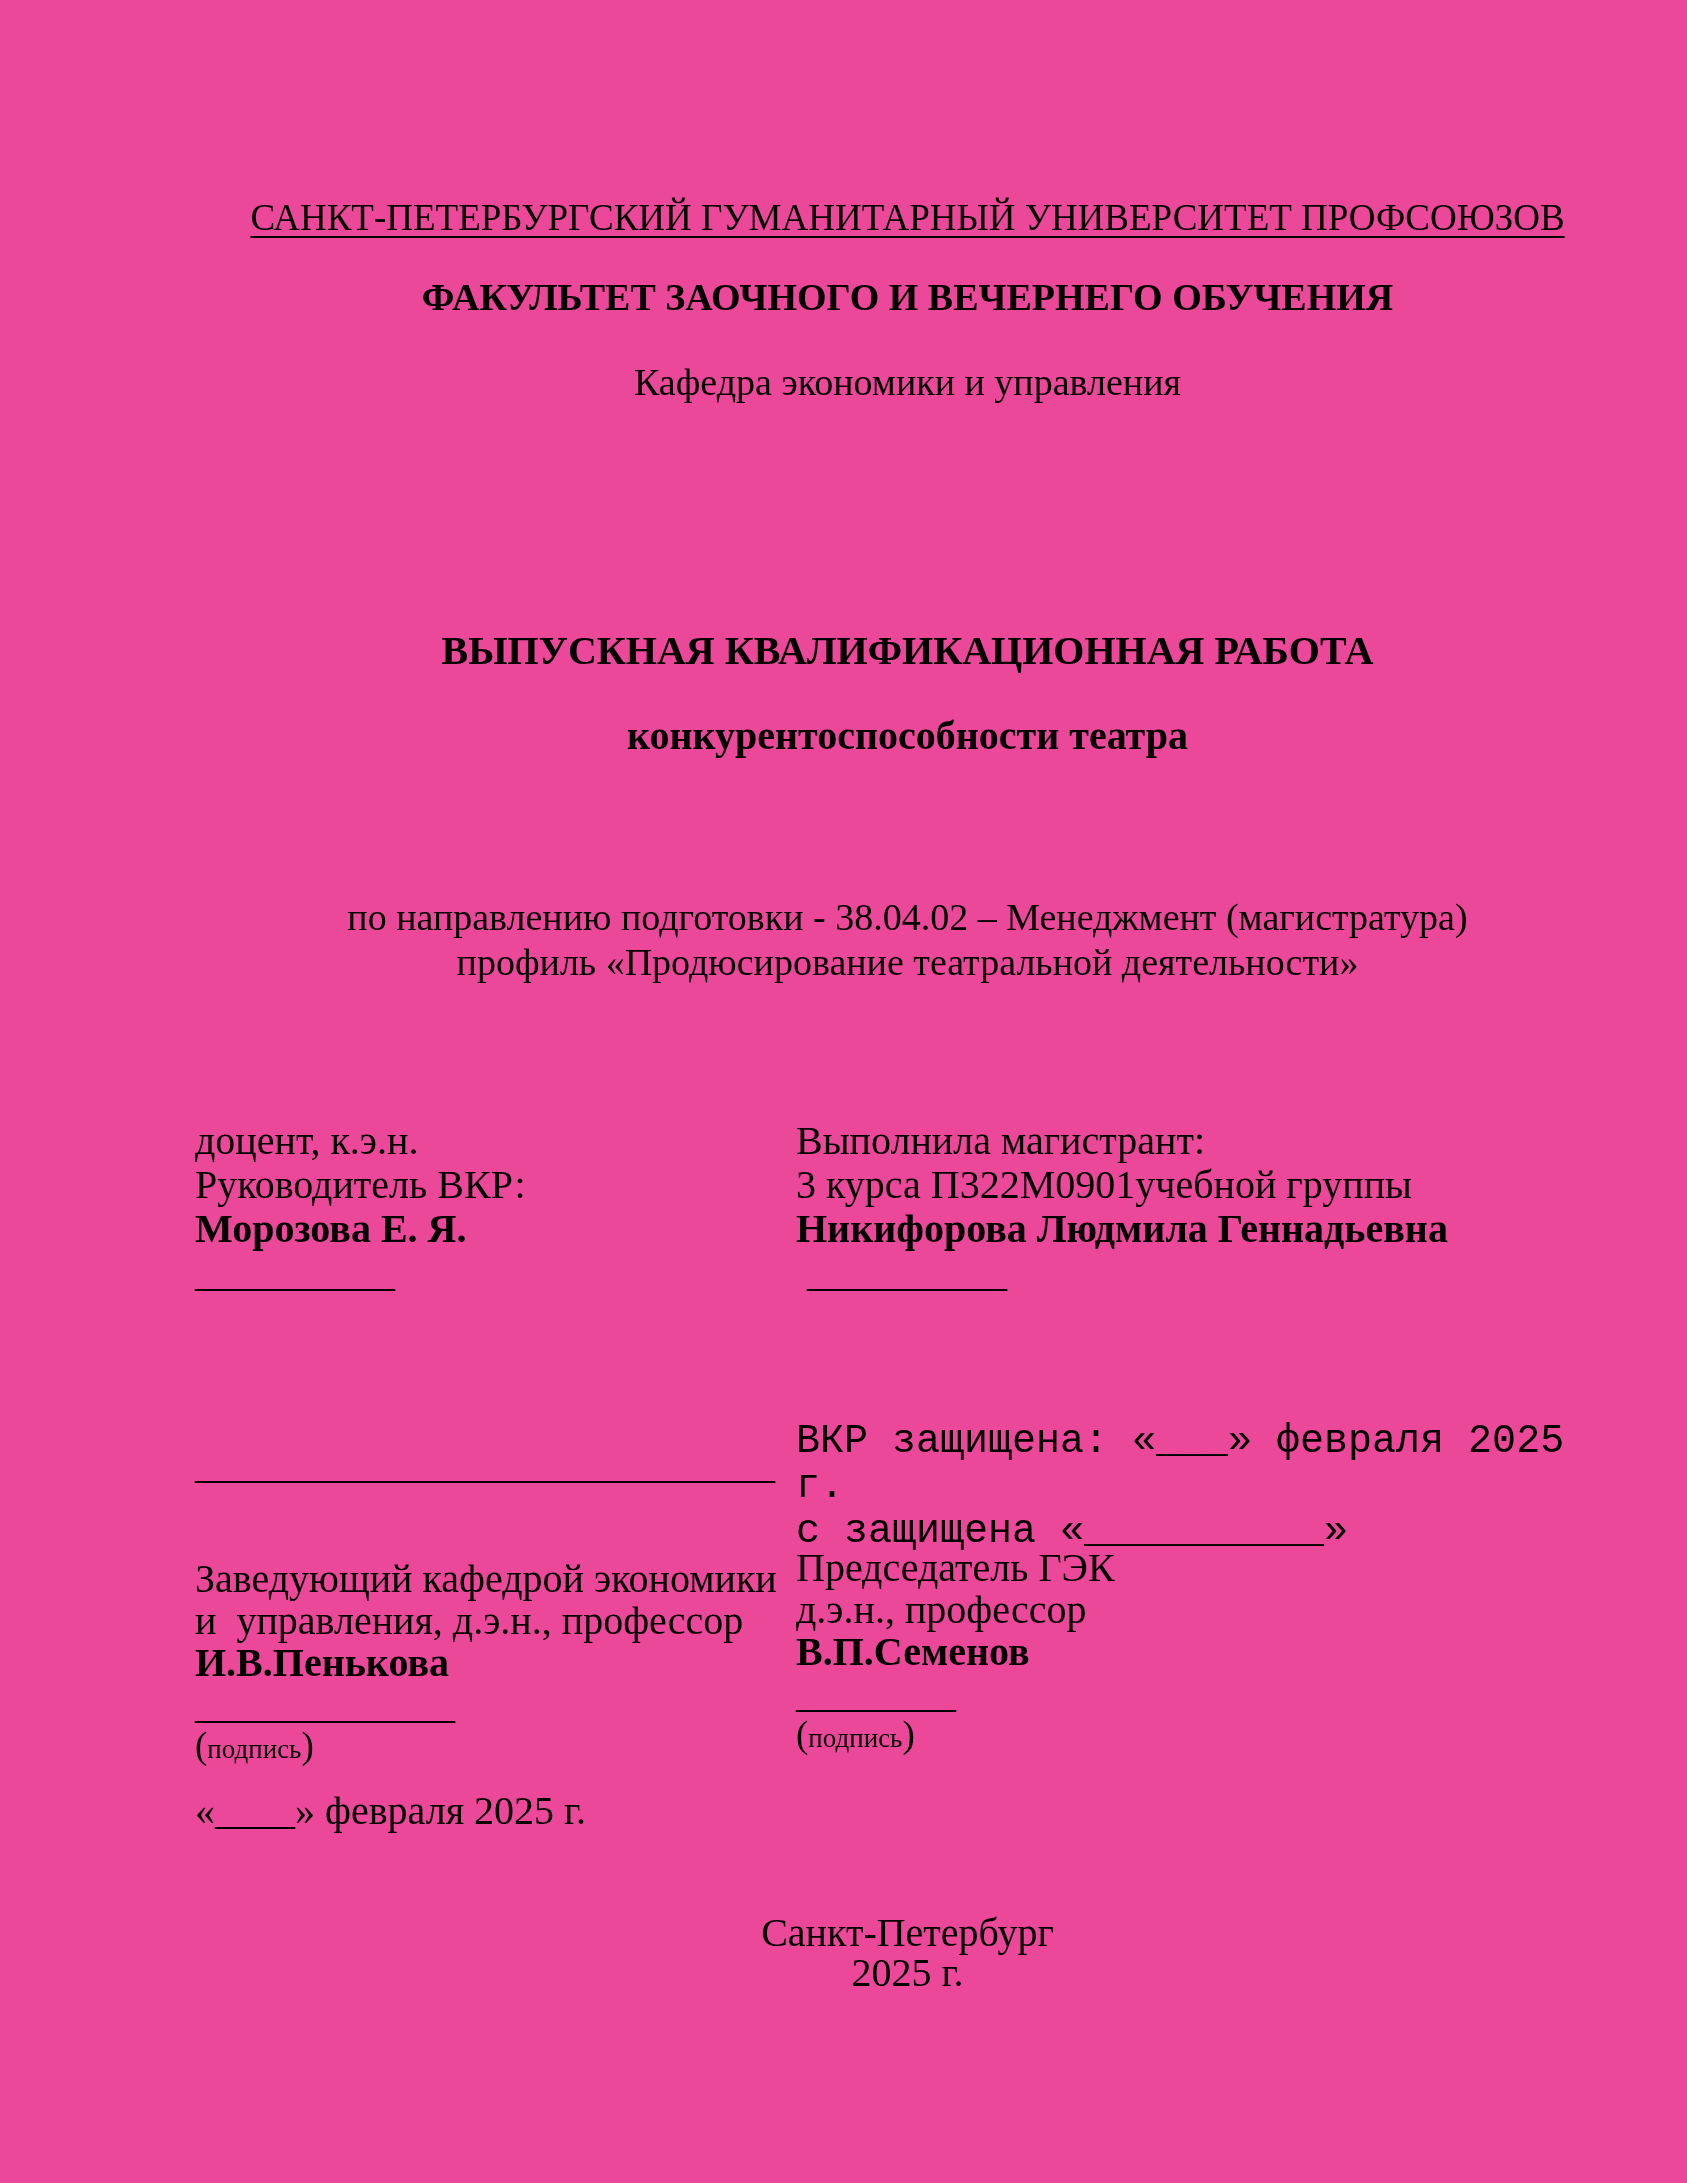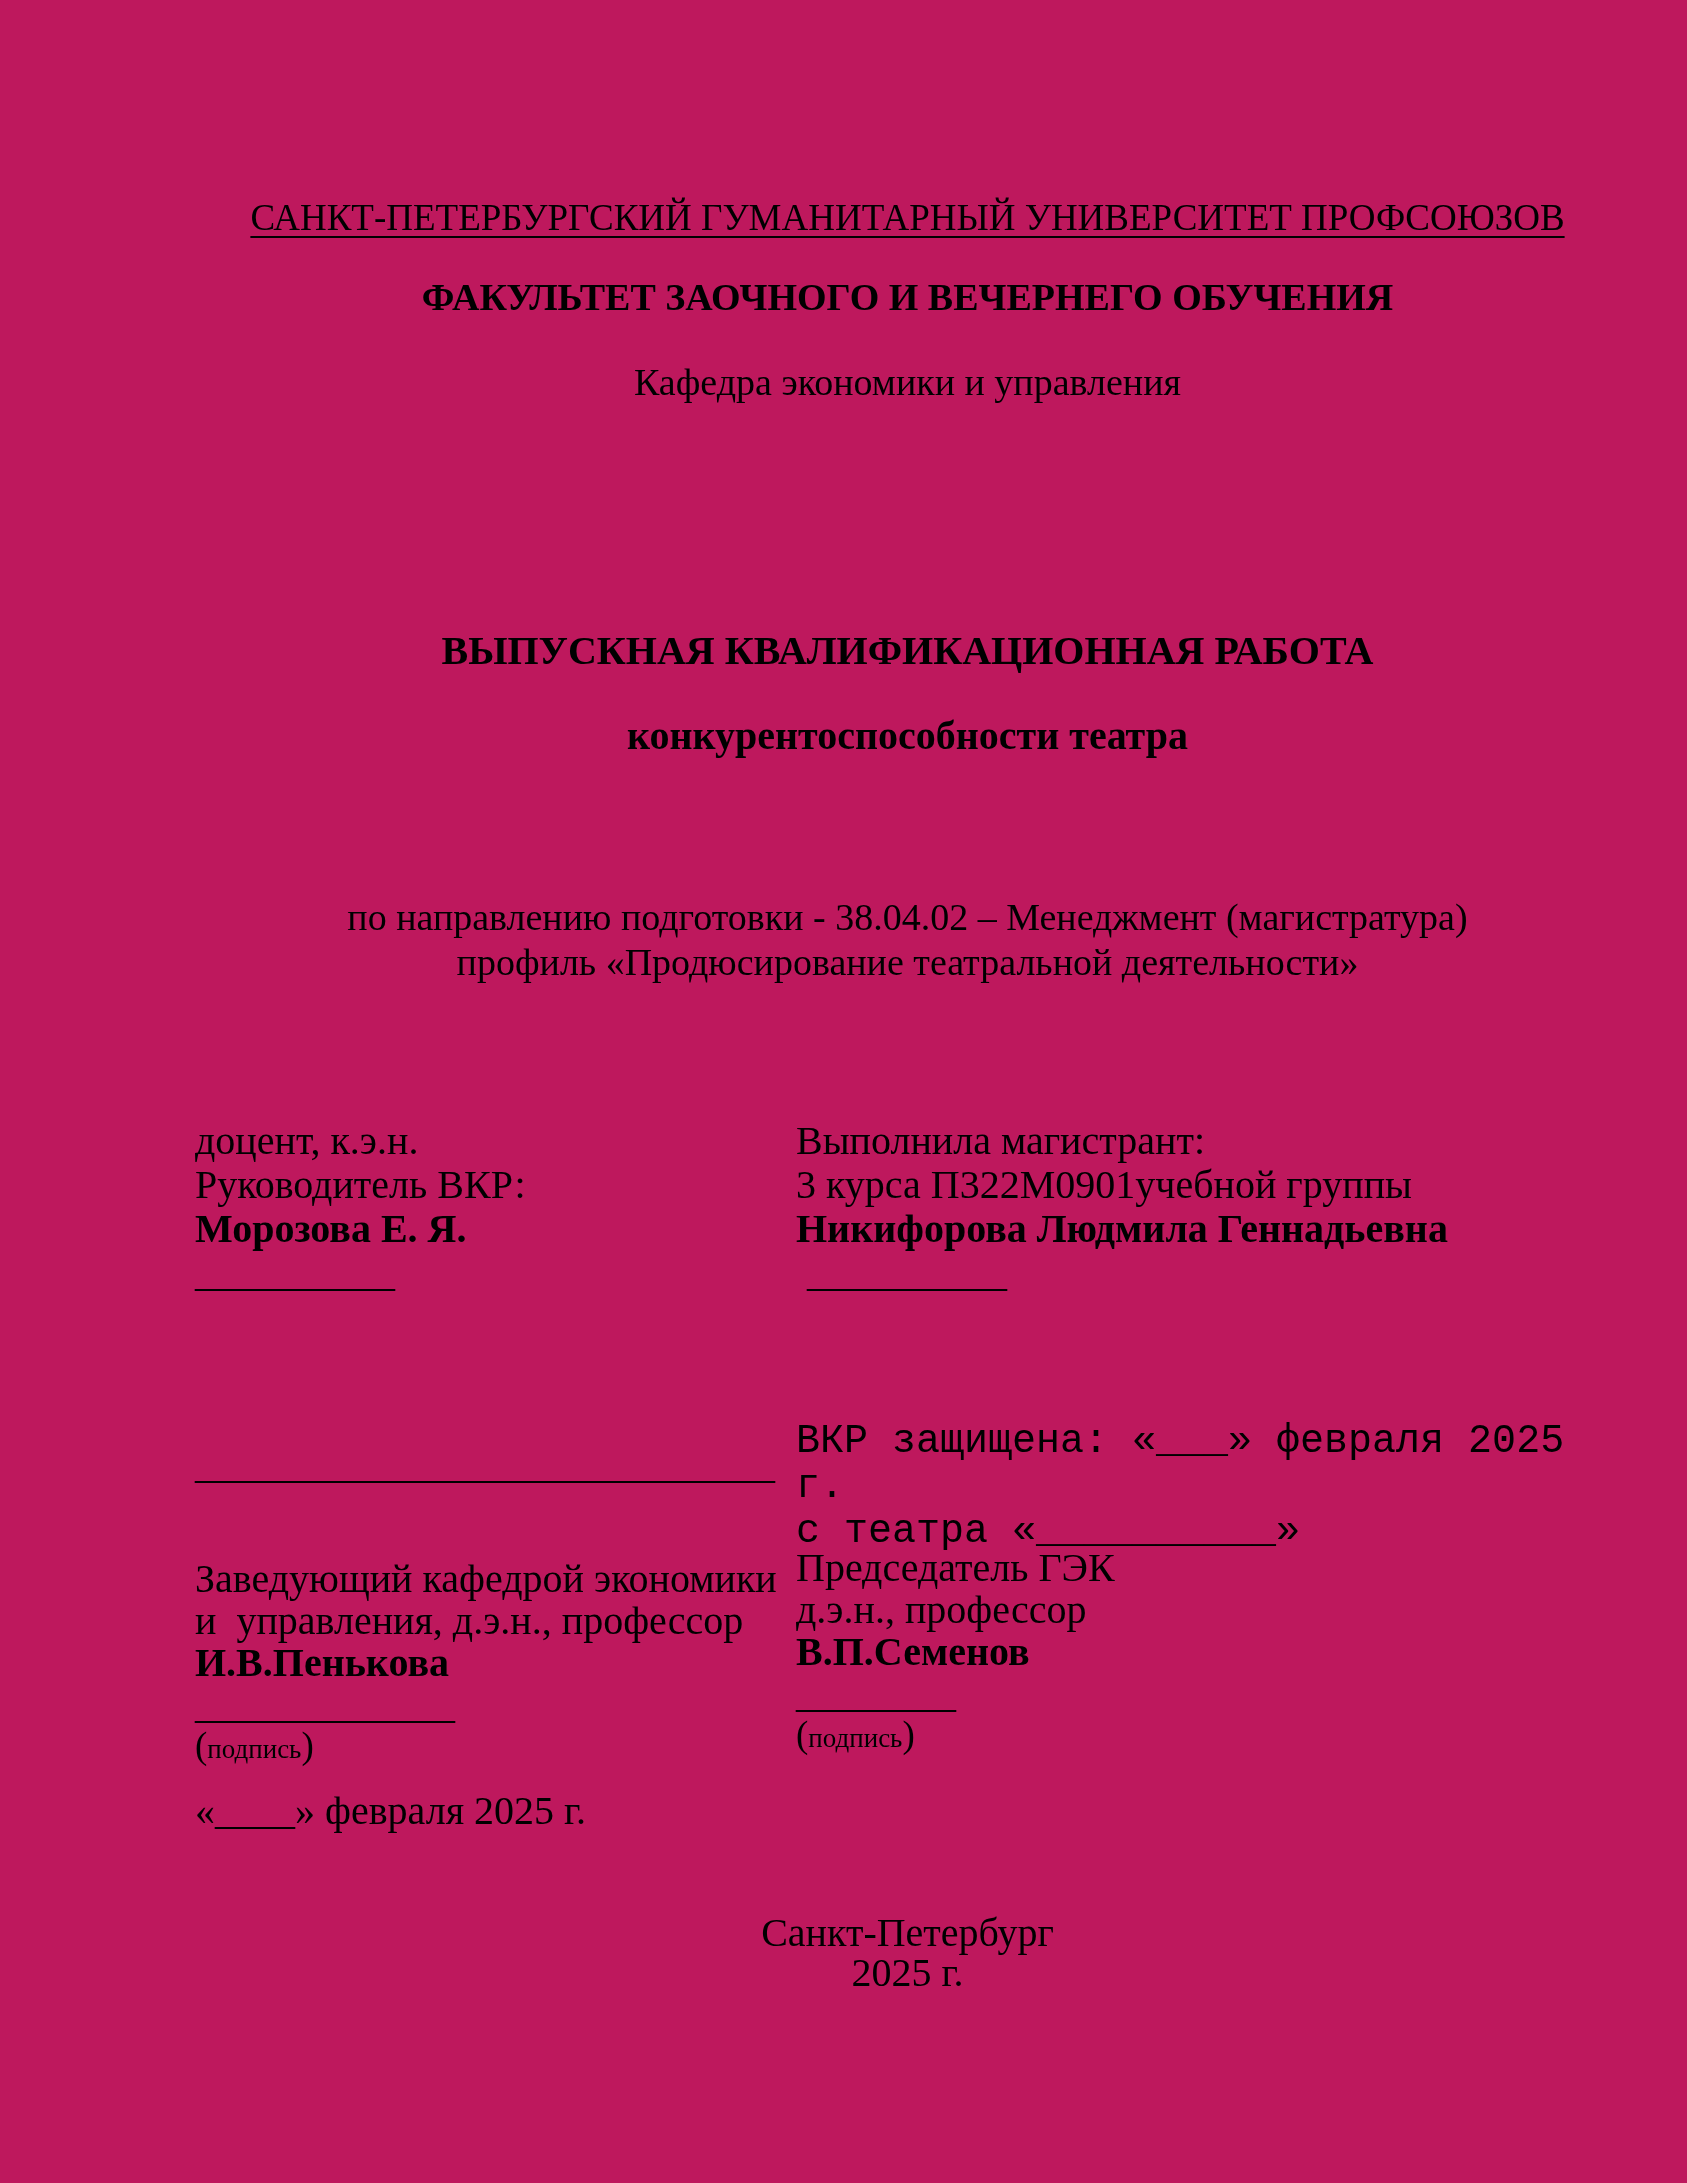"САНКТ-ПЕТЕРБУРГСКИЙ ГУМАНИТАРНЫЙ" .page { background: #be185d -> #ec4899 }
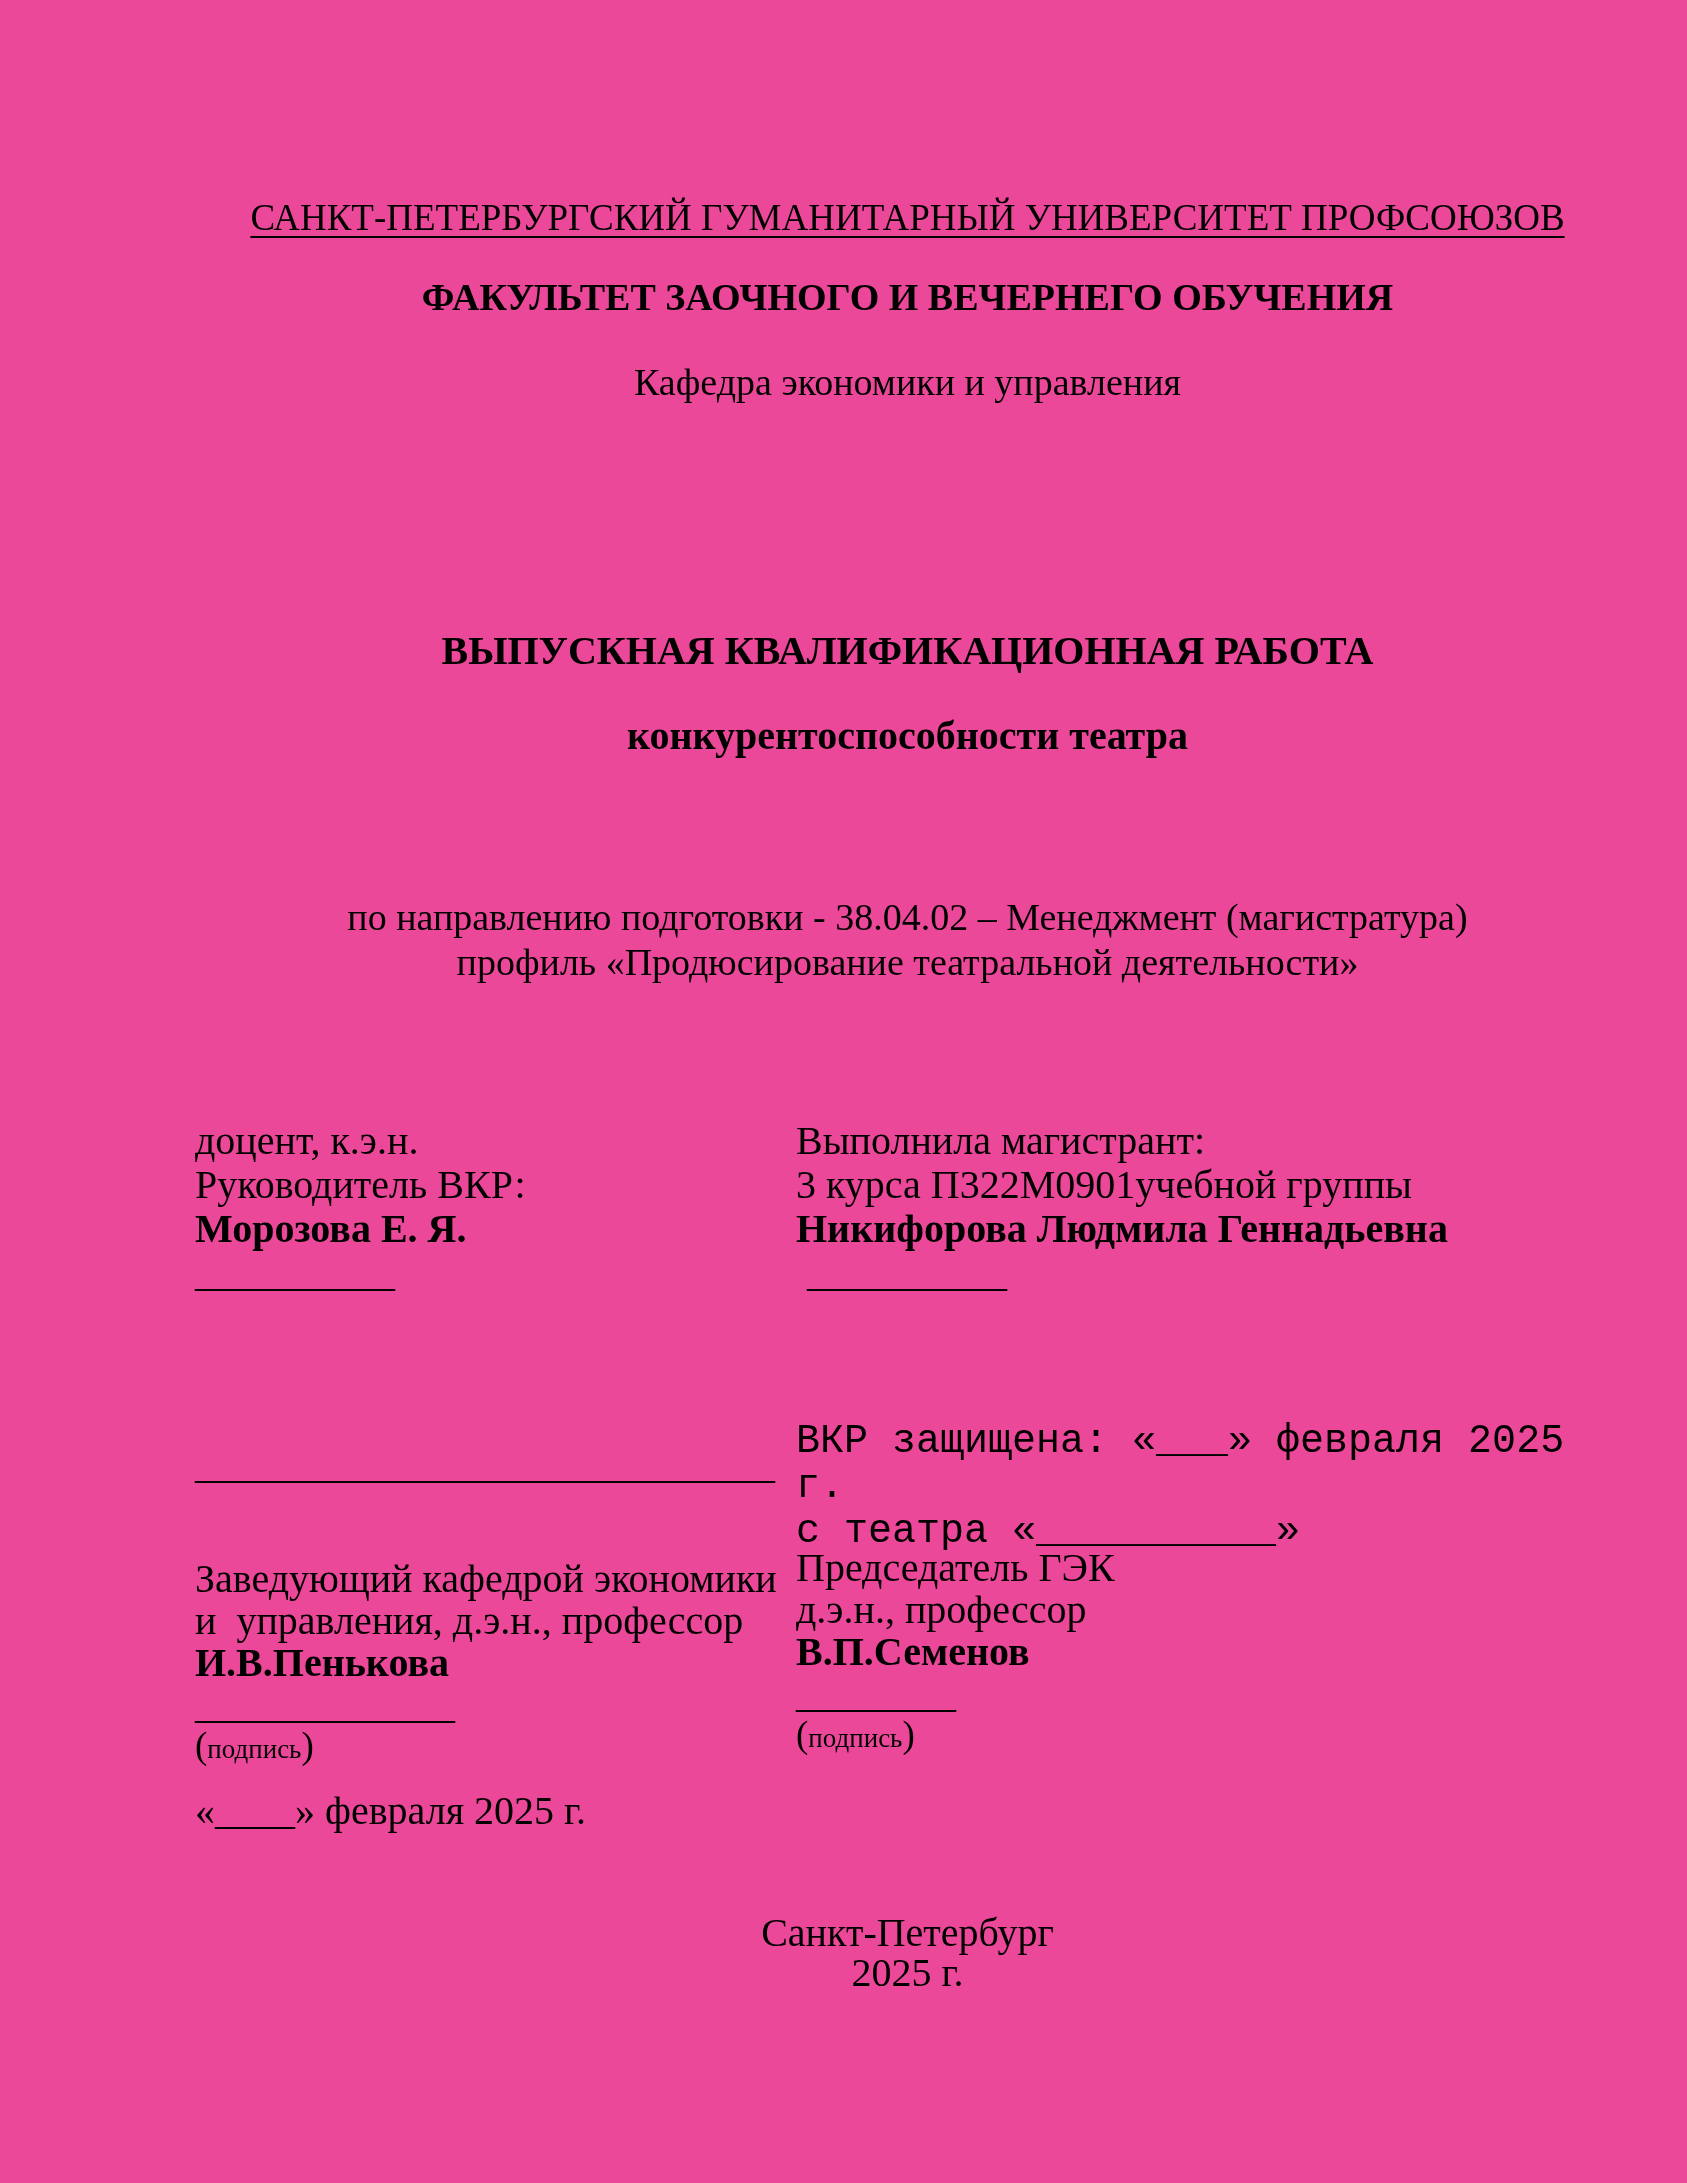"с театра «__________»" div { text: театра -> защищена }
